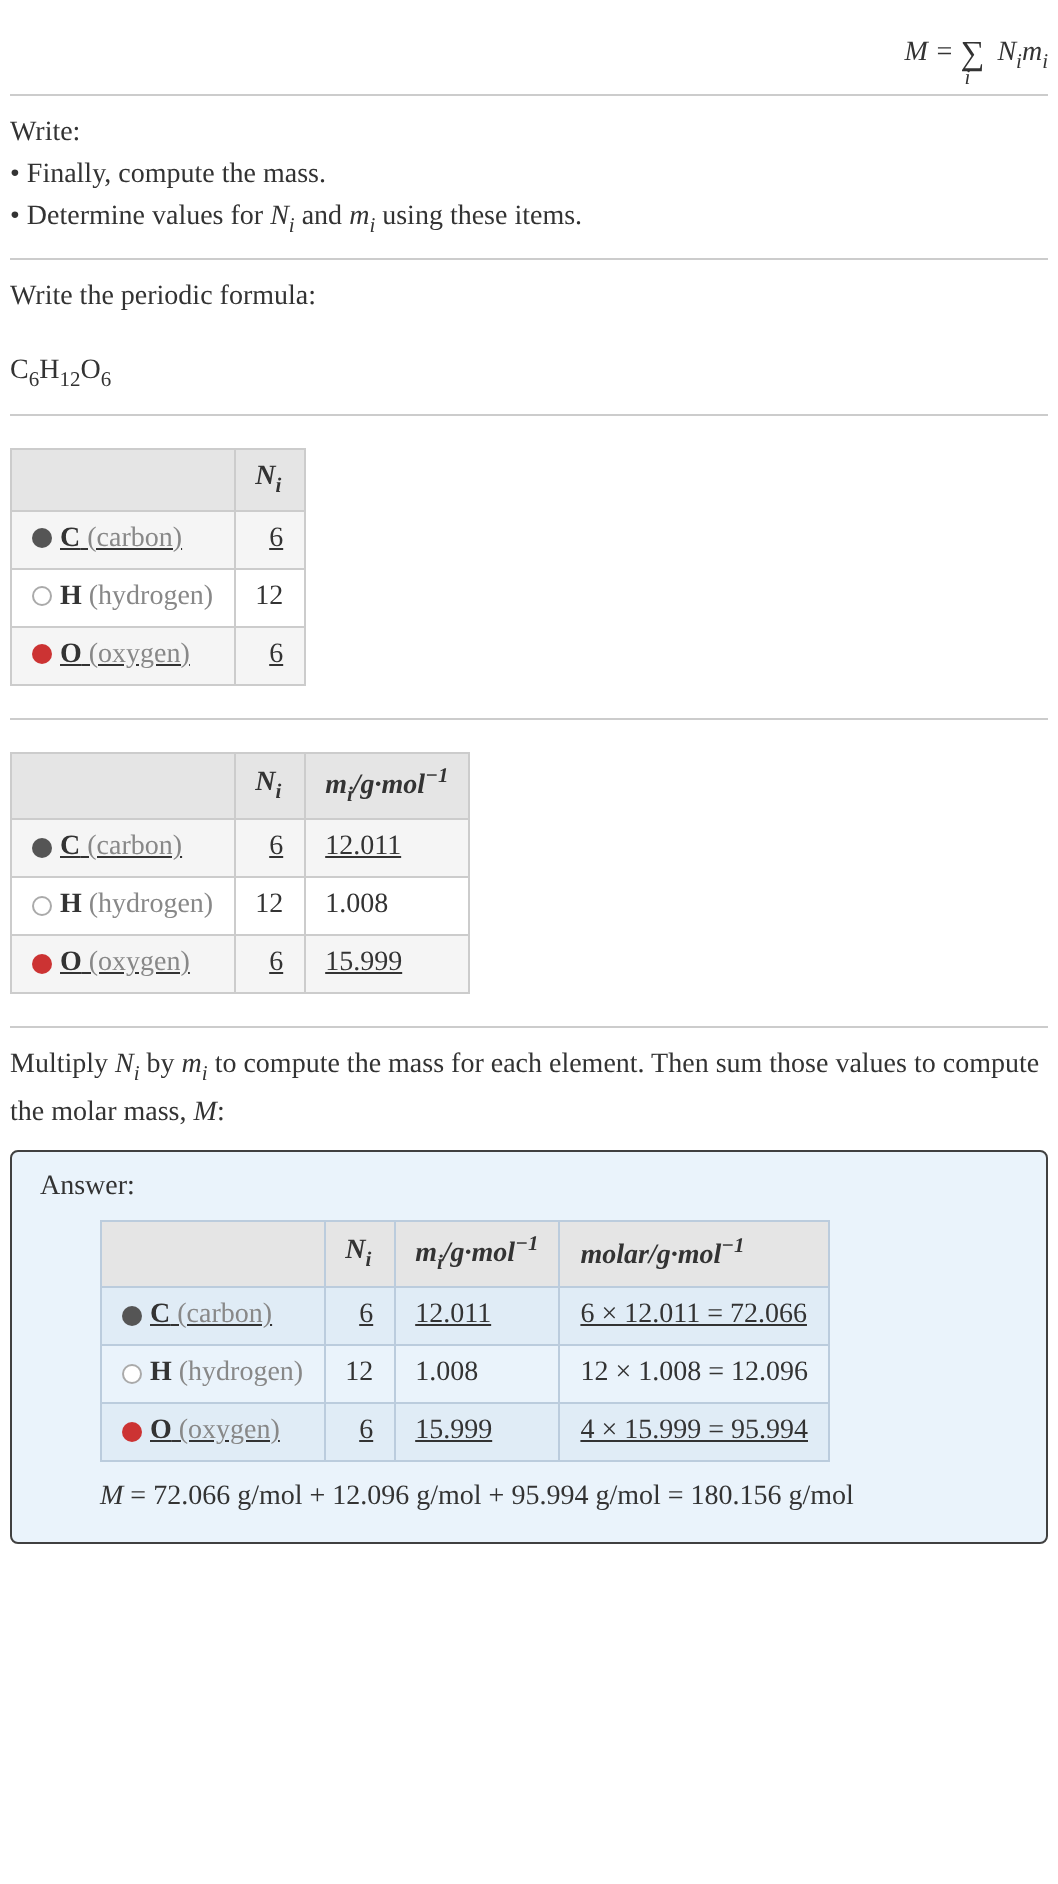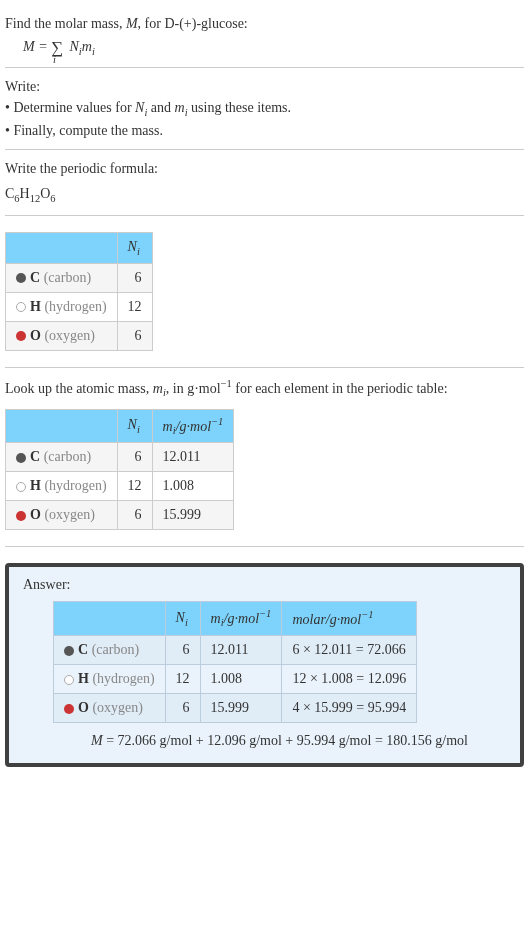"Find the molar mass, M," div.text-line { html: <div> <span>Find the molar mass, </span><i>M</i><span>, for D-(+)-glucose:</span> </div> -> none }
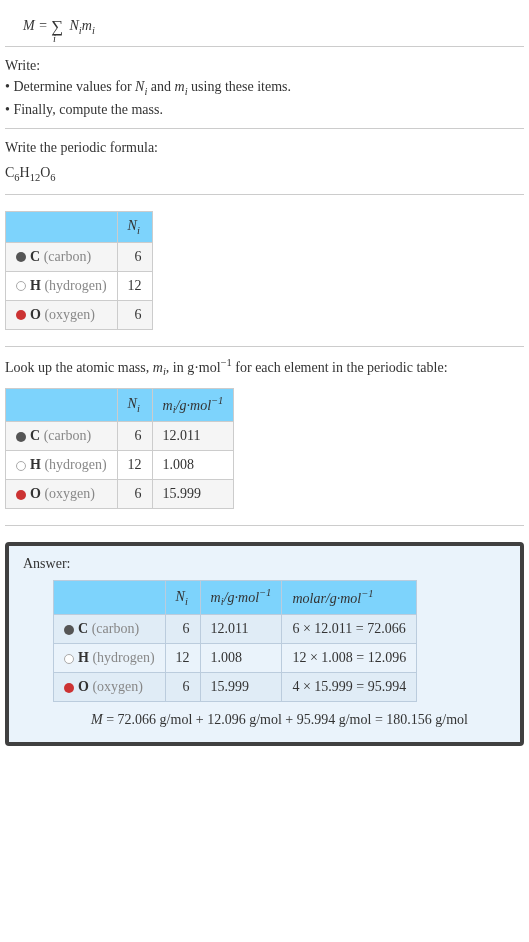"M = ∑i Nimi" .formula { margin: 2px 18px -> 2px 0; text-align: none -> right }
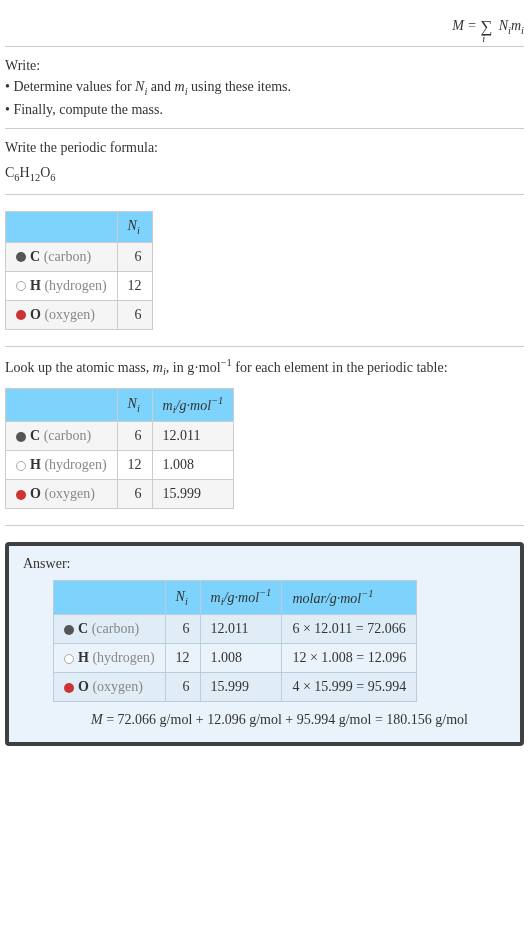"• Determine values for Ni" div.text-line { order: before "• Finally, compute the mass." -> after "• Finally, compute the mass." }
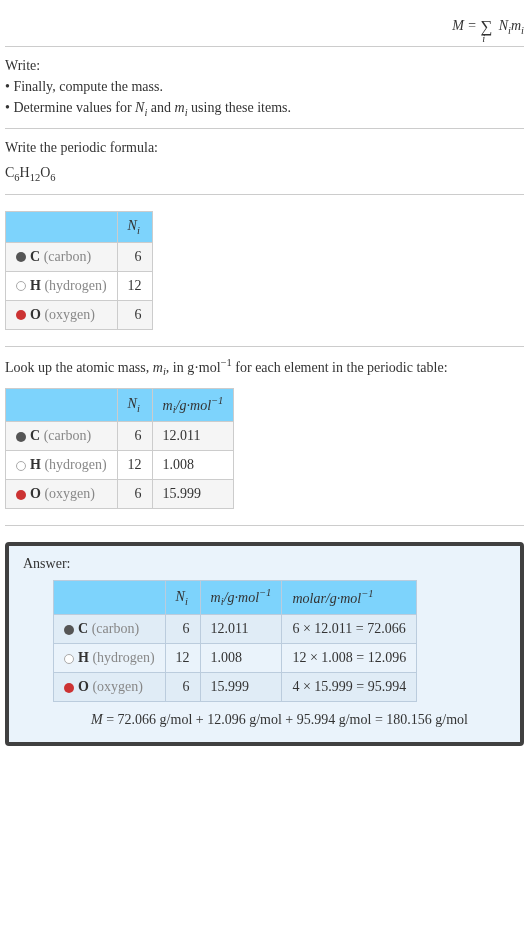"C6H12O6" div.text-line { margin-top: 4px -> 16px }
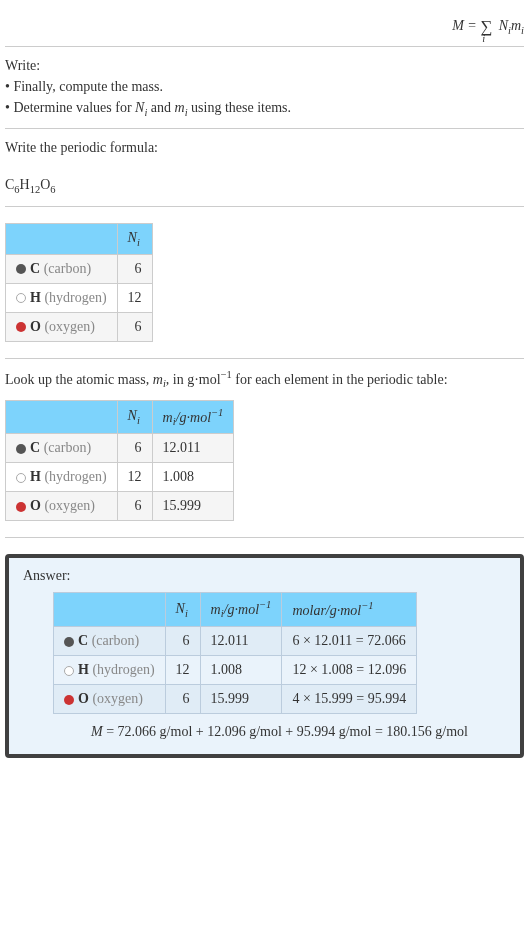"Ni" th { background: #7dd3fc -> #e5e5e5; font-weight: normal -> bold }
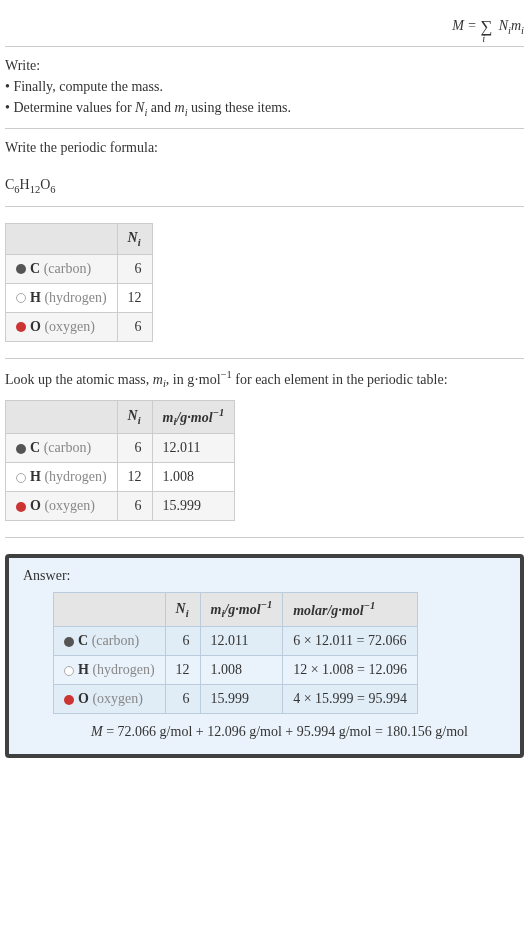"C (carbon)" .row-alt { text-decoration: none -> underline }
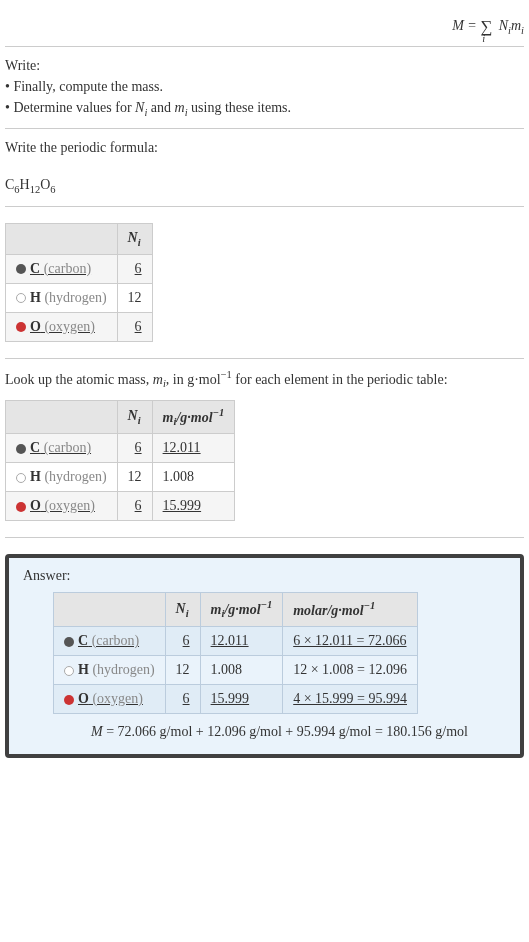"Look up the atomic mass," div.text-line { html: <div> <span>Look up the atomic mass, </span><i>m</i><i>i</i><span>, in g·mol</span><span>−1</span><span> for each element in the periodic table:</span> </div> -> none }
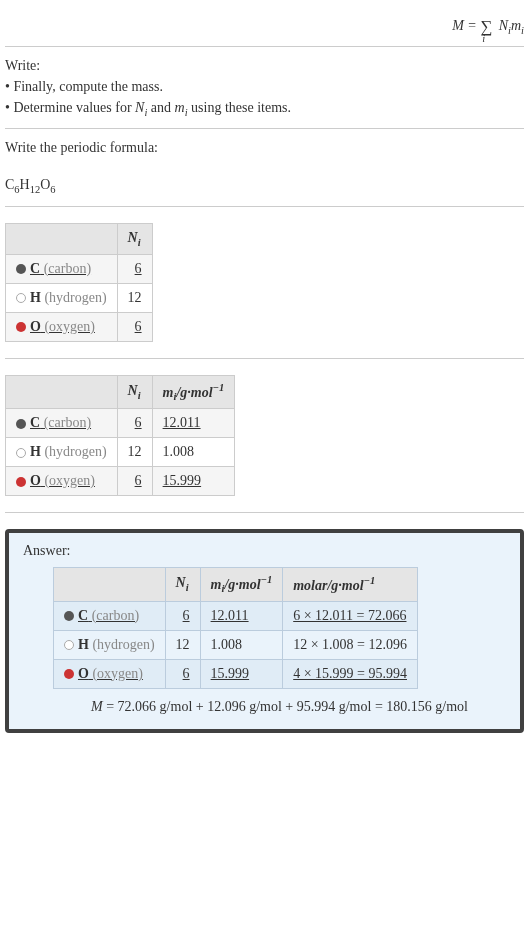"Multiply Ni by mi to" div.text-line { html: none -> <div> <span>Multiply </span><i>N</i><i>i</i><span> by </span><i>m</i><i>i</i><span> to compute the mass for each element. Then sum those values to compute the molar mass, </span><i>M</i><span>:</span> </div> }
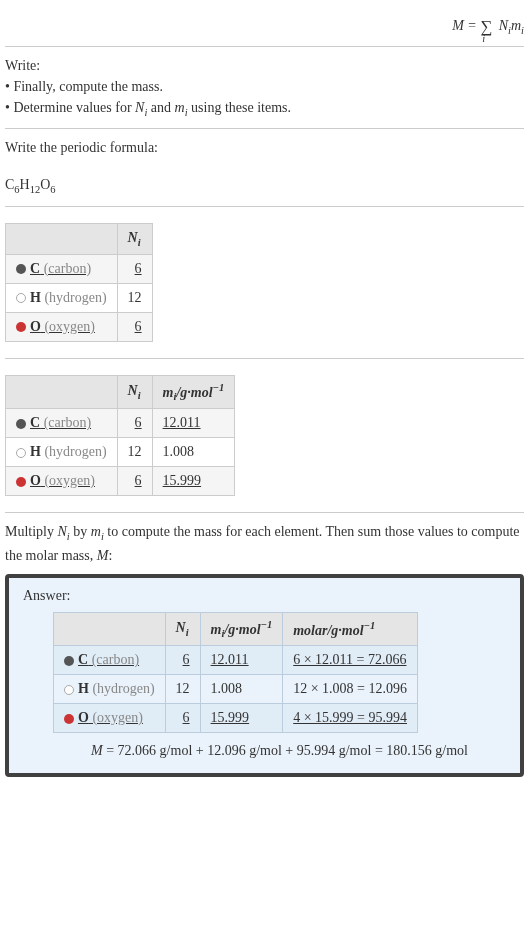"Answer:" .answer-box { border: 4px solid #404040 -> 1px solid #404040 }
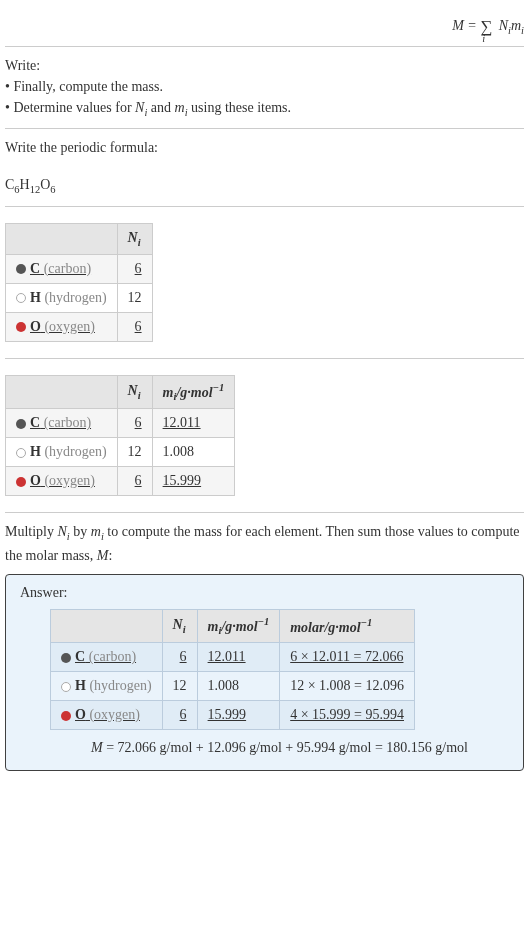"M = 72.066 g/mol +" .final-eq { text-align: center -> none }
